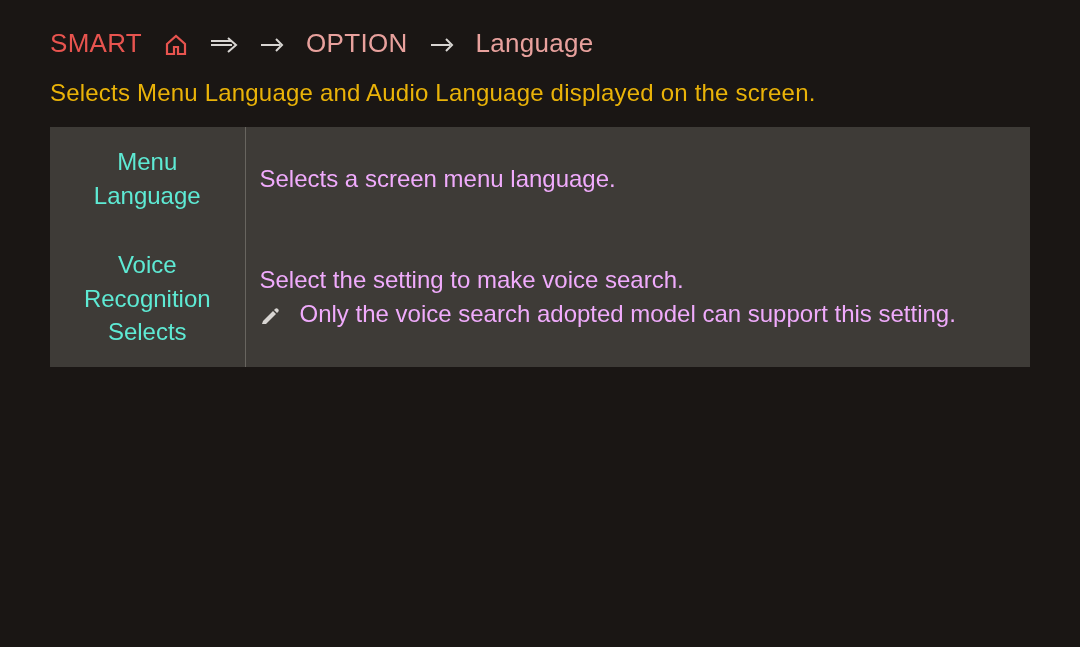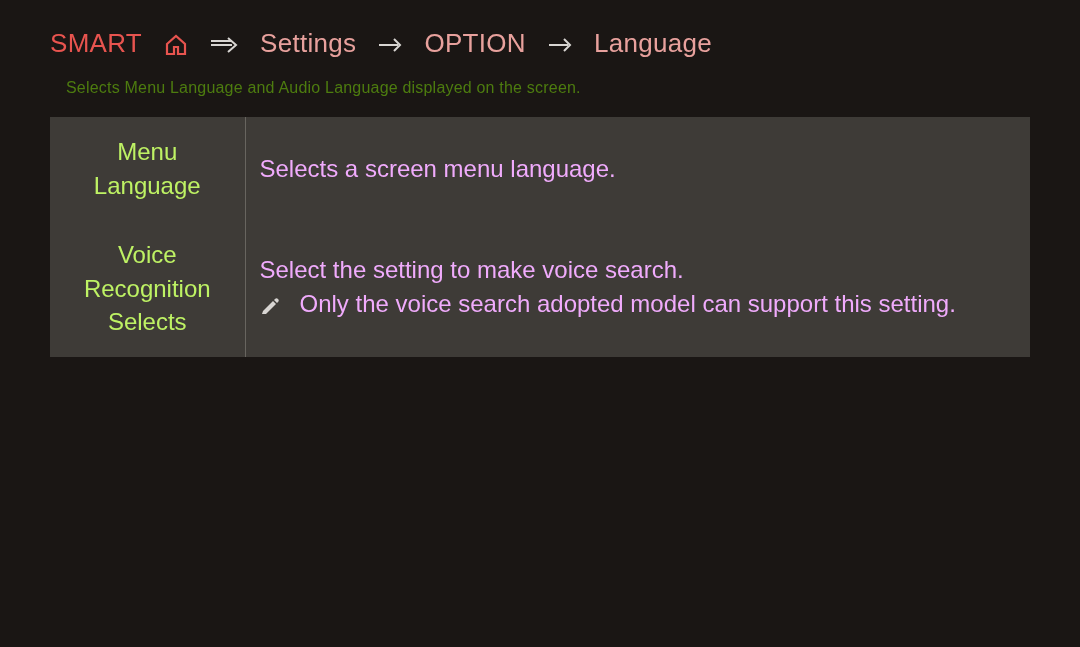"Settings" span.bc-step { html: <span>Settings</span> -> none }
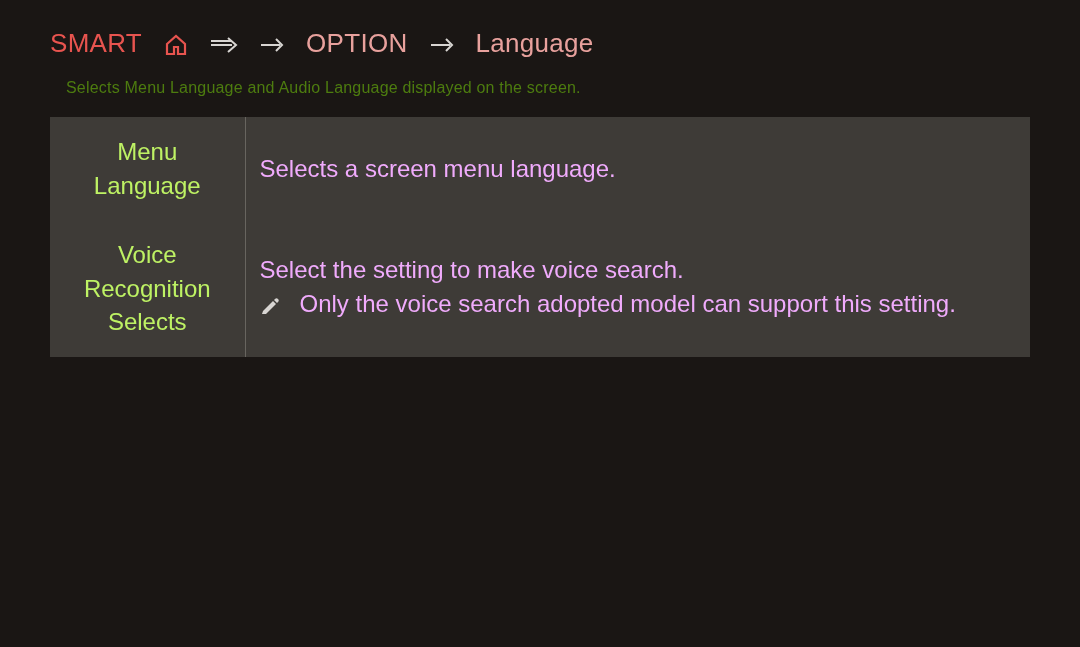"Selects Menu Language and Audio" .description { color: #4d7c0f -> #eab308; font-size: 16px -> 24px; margin-left: 16px -> none }
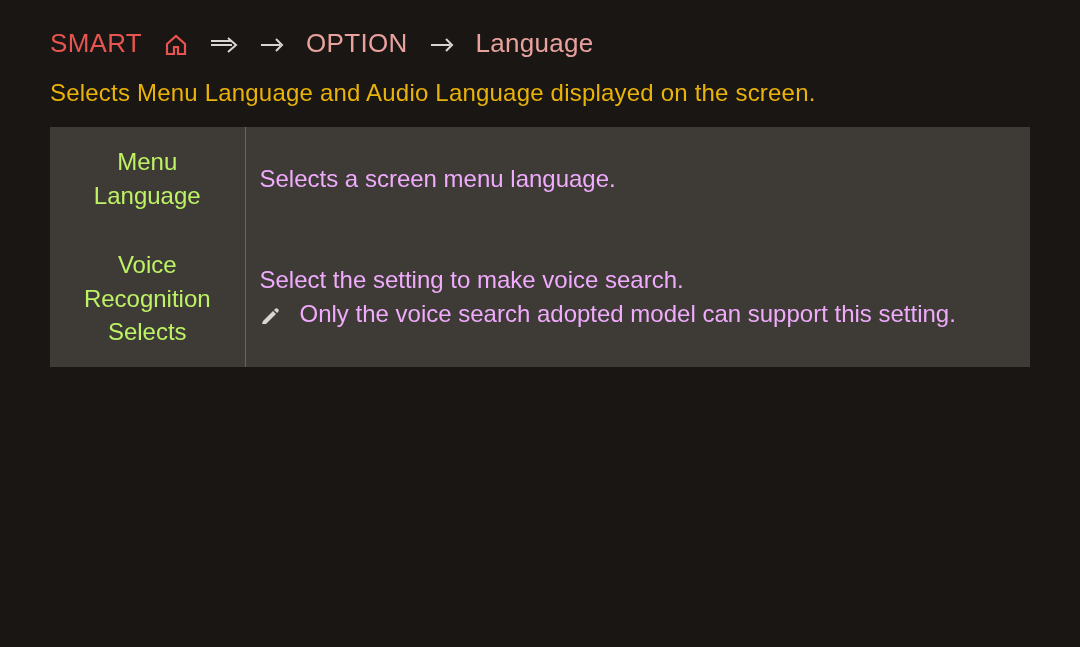"Menu Language" .label-cell { color: #bef264 -> #5eead4 }
